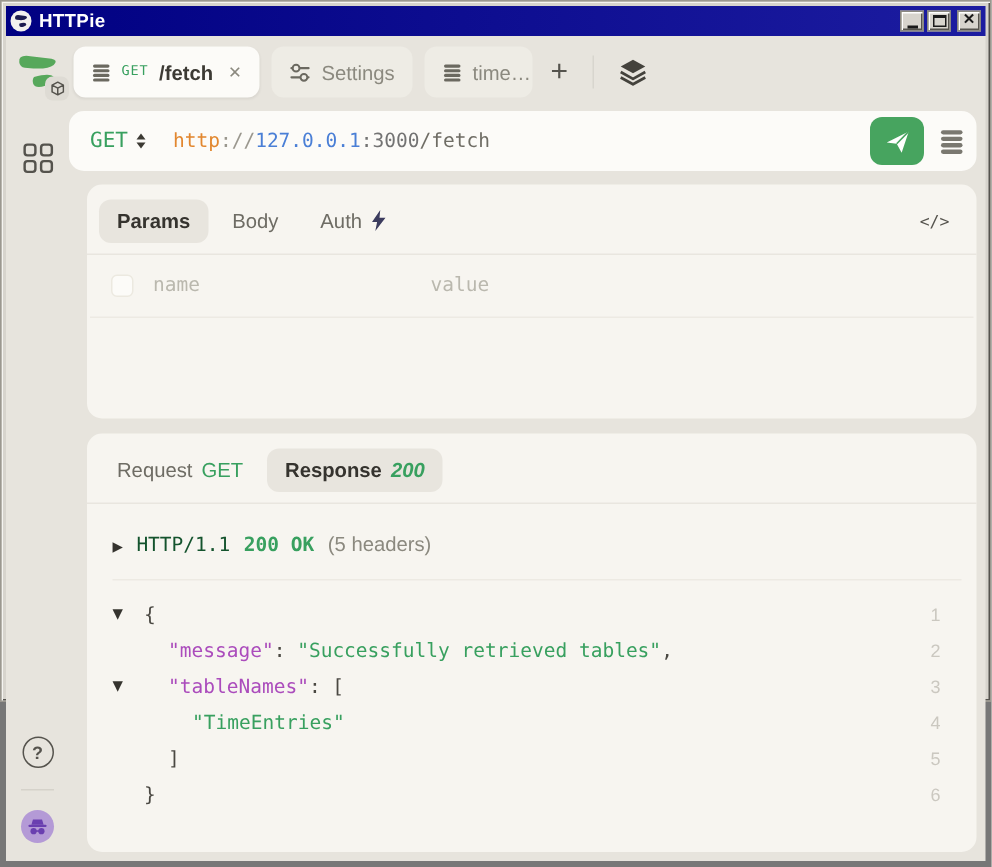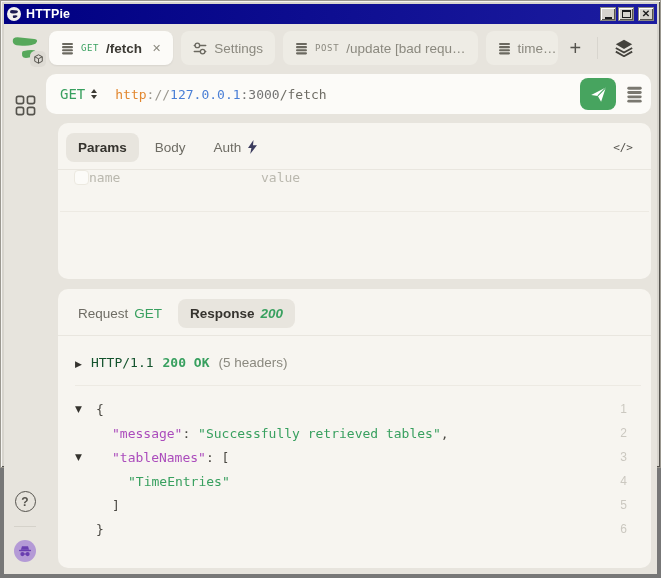"POST" div.tab { html: <div> <svg> <g> <rect></rect> <rect></rect> <rect></rect> <rect></rect> </g> </svg> <span>POST</span> <span>/update [bad requ…</span> </div> -> none }
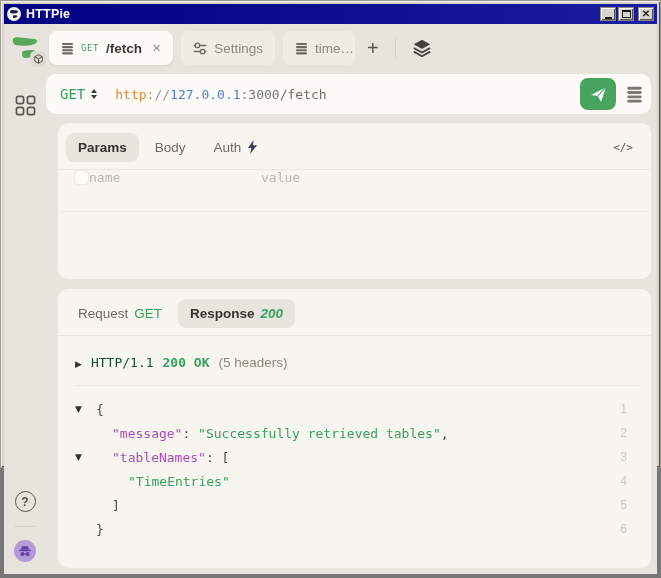"name" .param-row { align-items: flex-start -> center; gap: 0 -> 13px }
